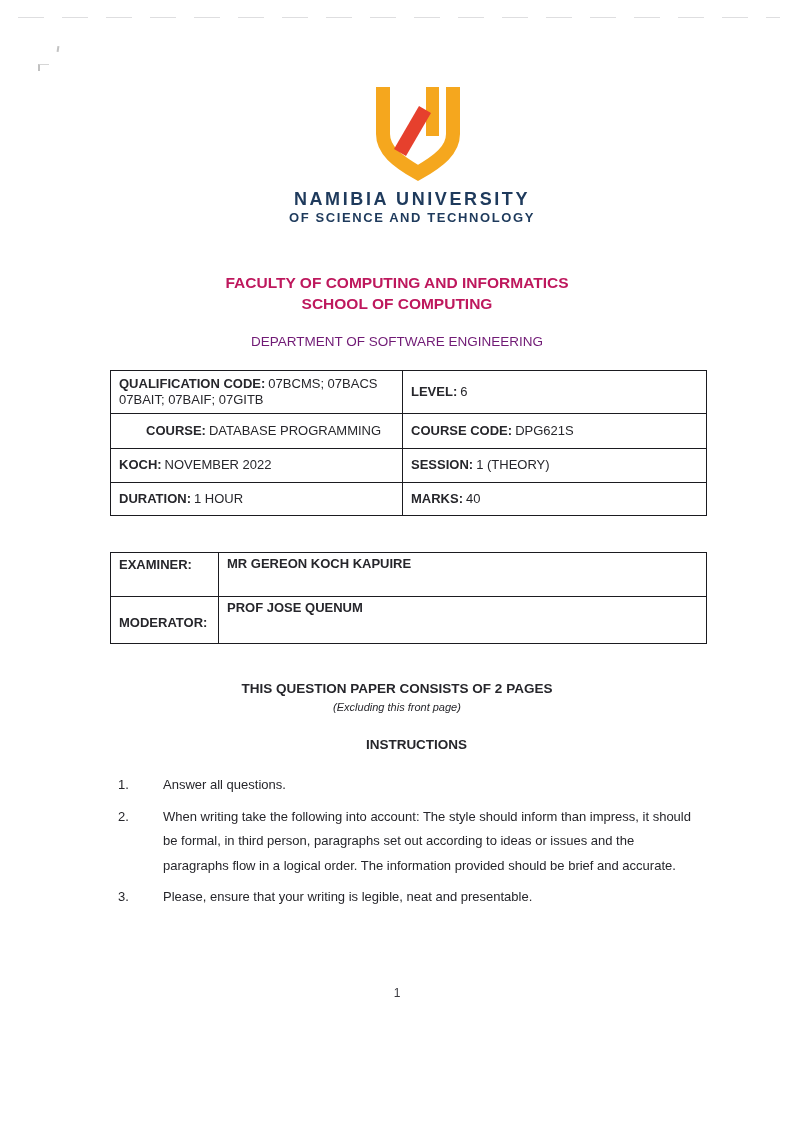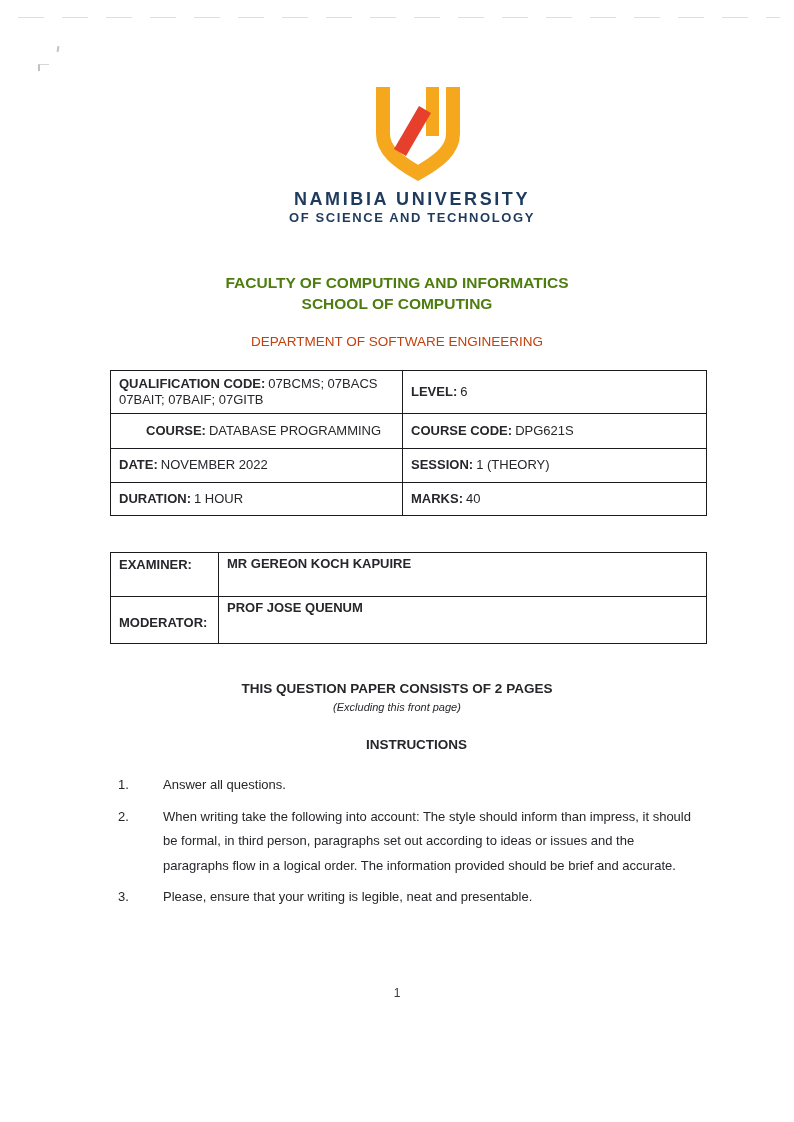"FACULTY OF COMPUTING AND INFORMATICS" .faculty-line { color: #4d7c0f -> #be185d }
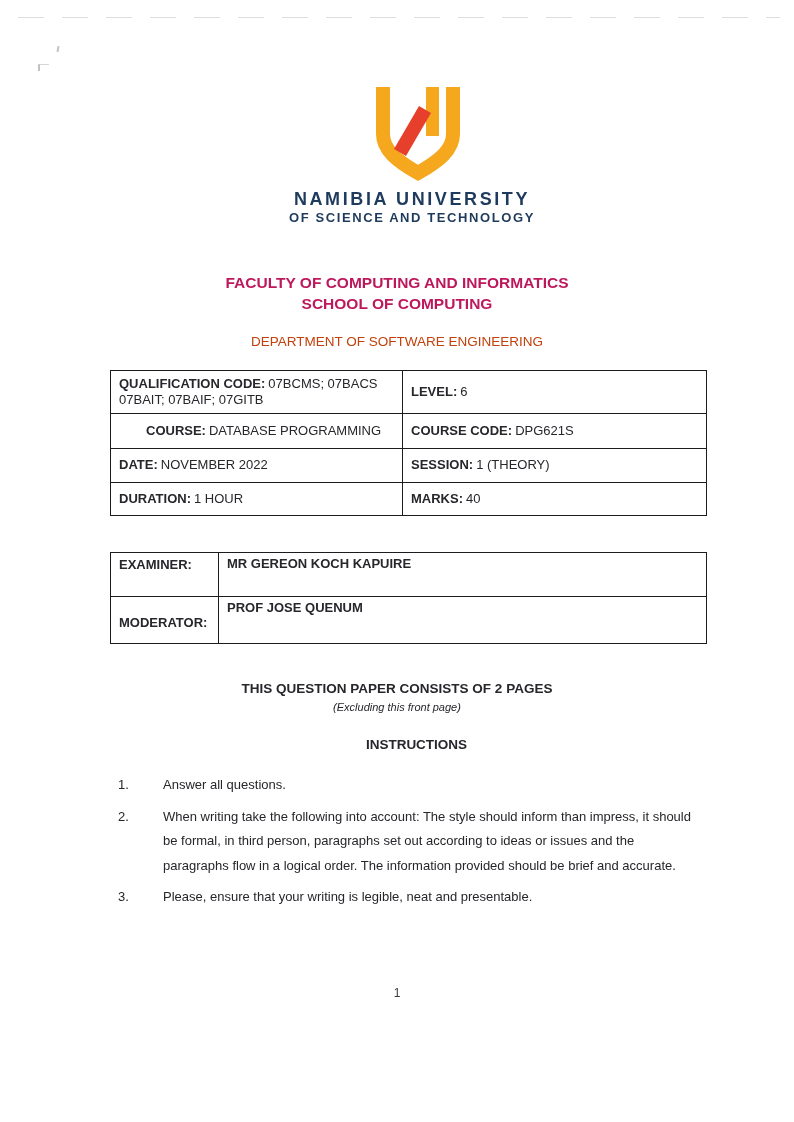"DEPARTMENT OF SOFTWARE ENGINEERING" .dept-line { color: #c2410c -> #701a75 }
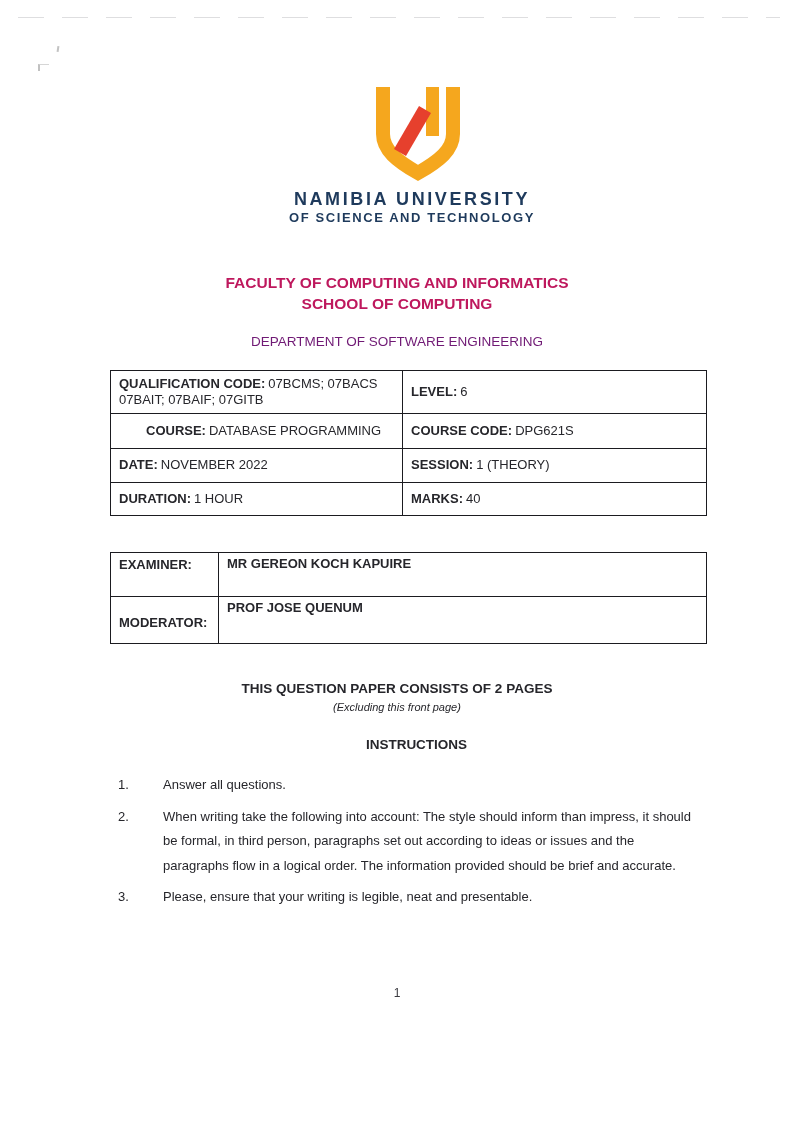"DATE:" b.lbl { text: DATE -> KOCH }
